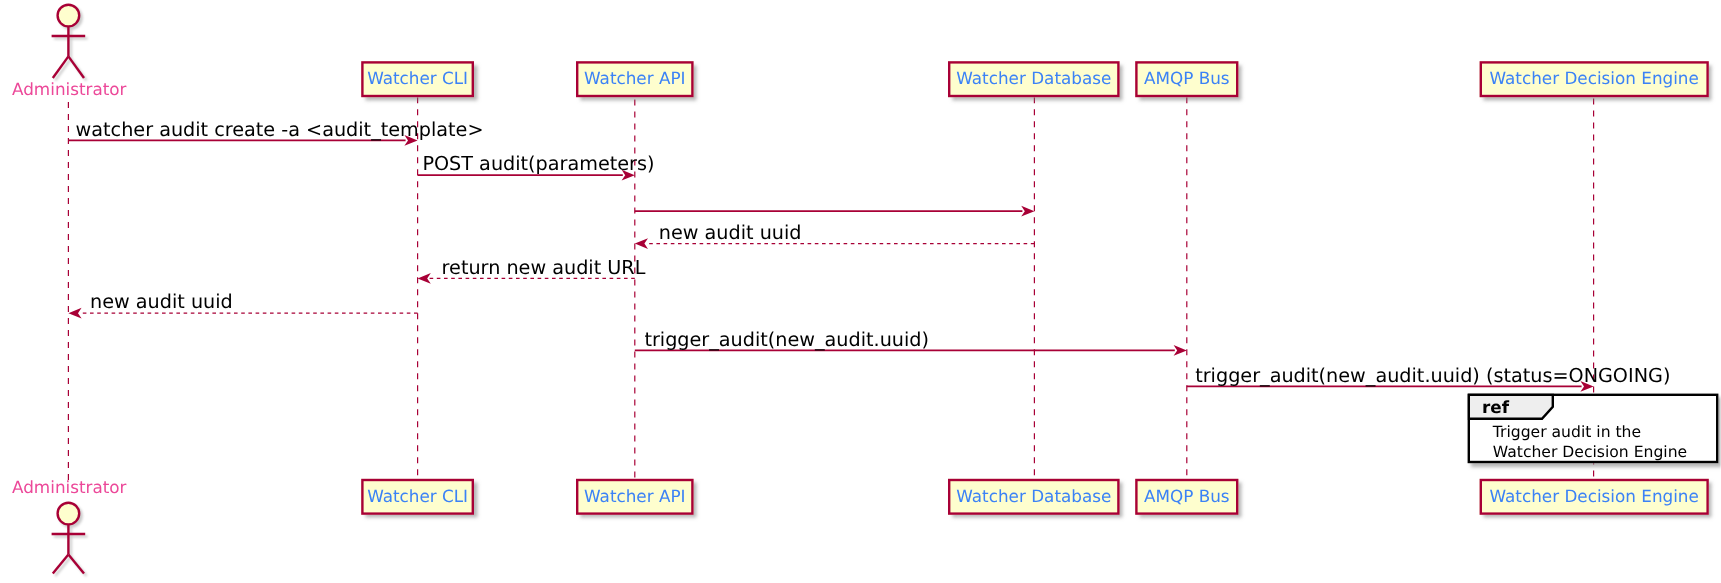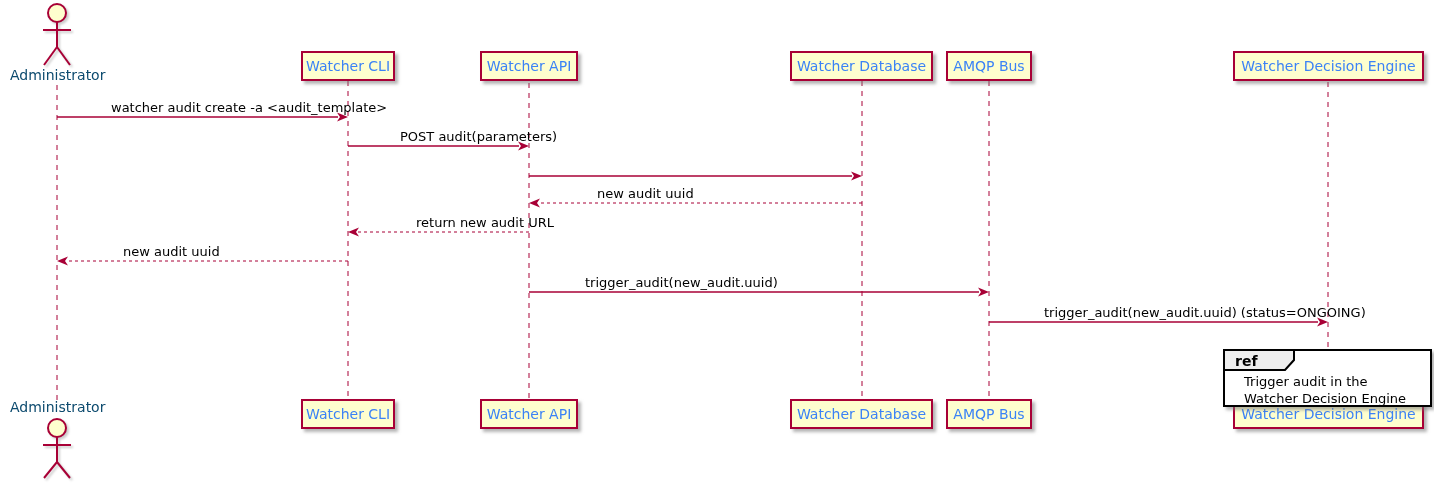"Administrator" .actor-label { color: #0c4a6e -> #ec4899 }
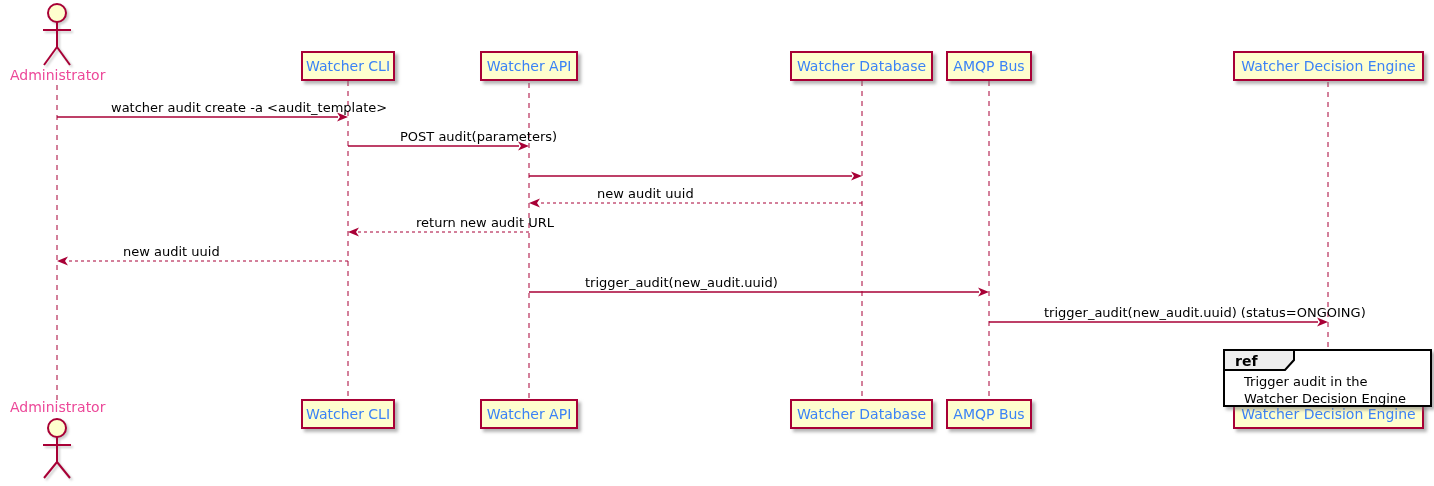"watcher audit create -a <audit_template>" .msg { font-size: 13px -> 16px; margin-left: 48px -> none }
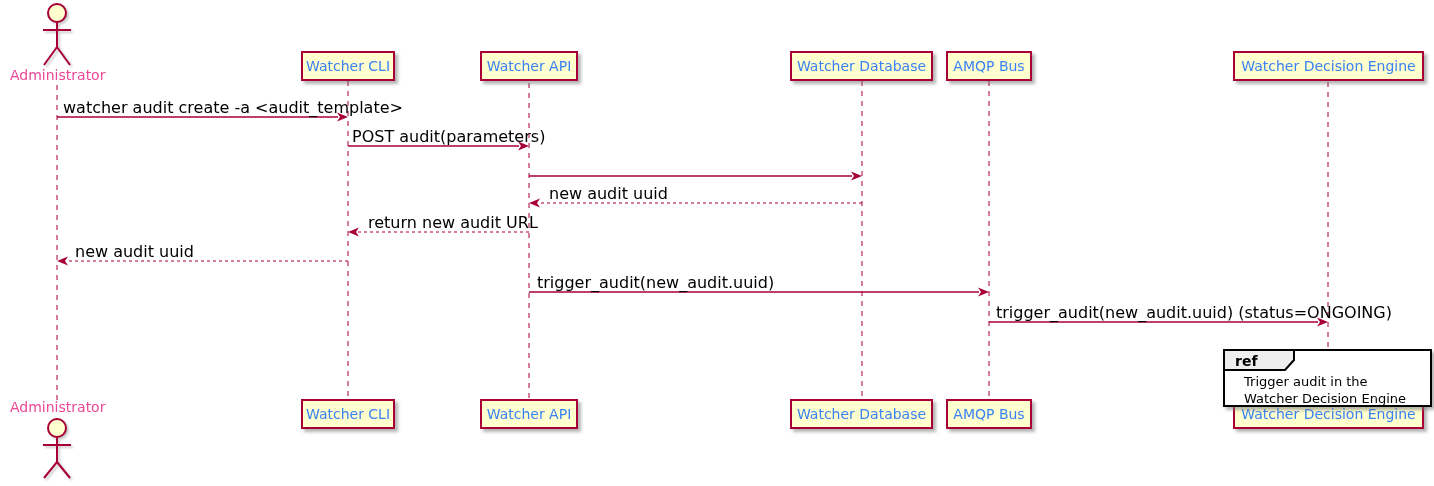"ref" .refbox { margin-top: 21px -> none }
